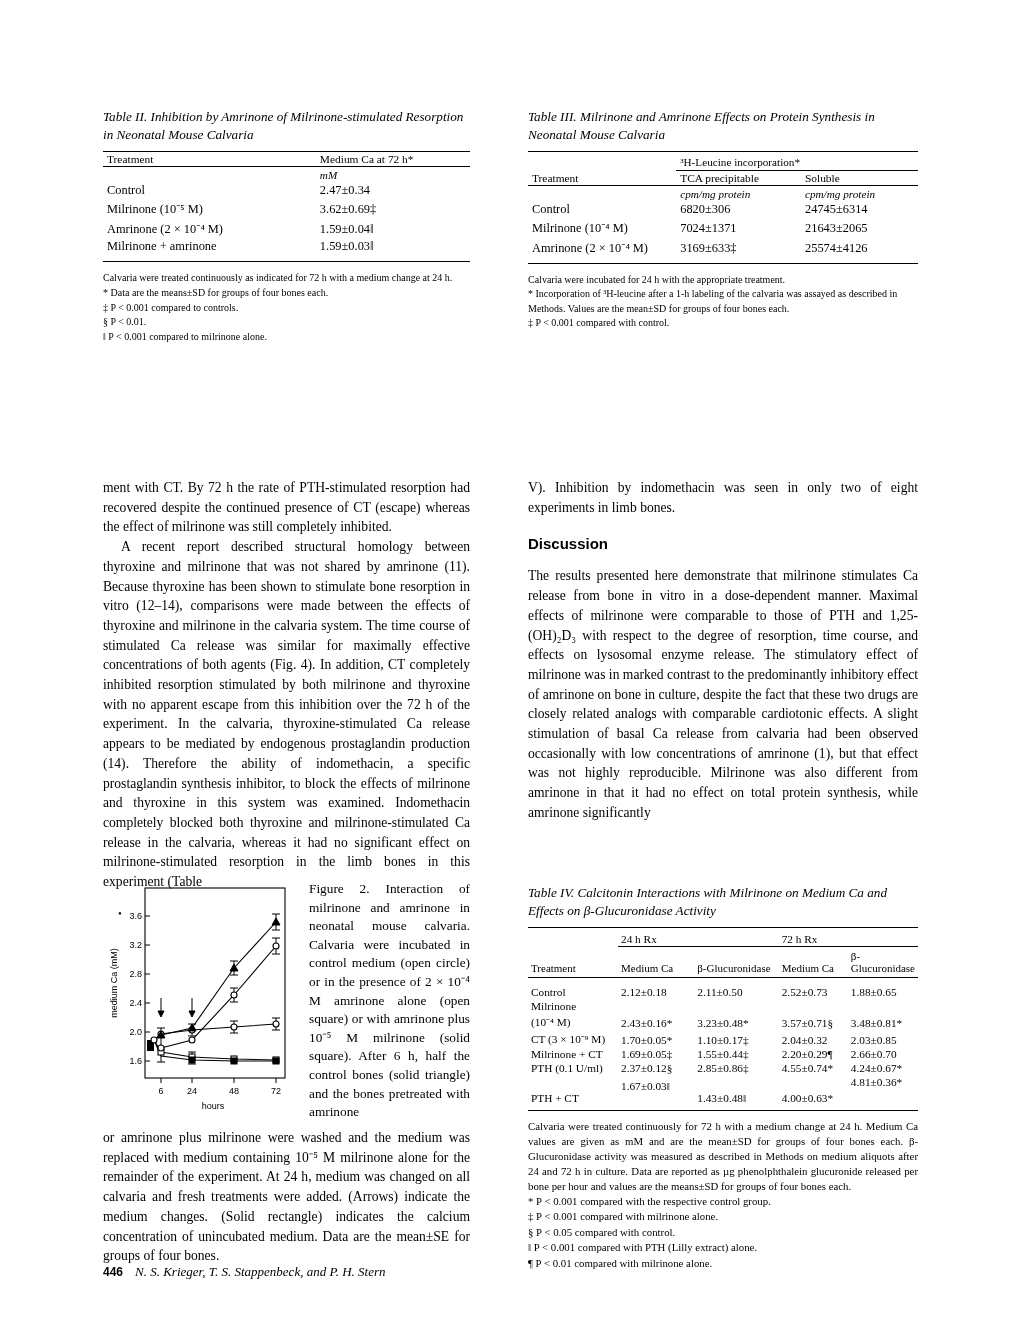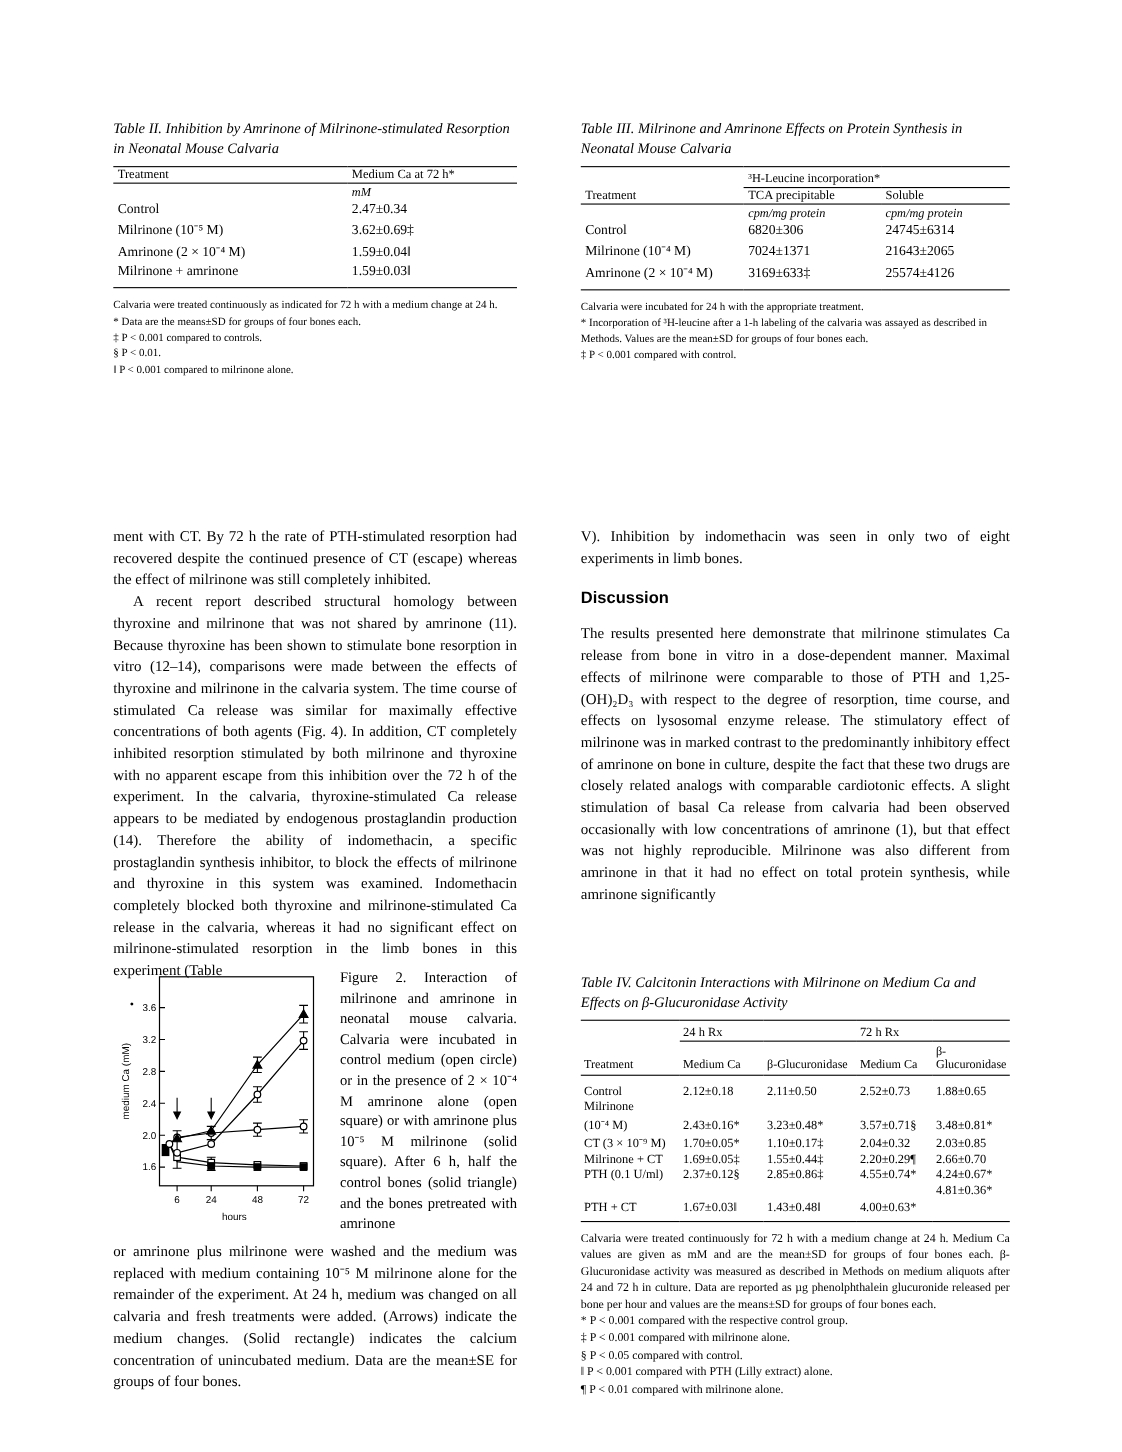"1.67±0.03‖" td { padding-bottom: 6px -> 18px }
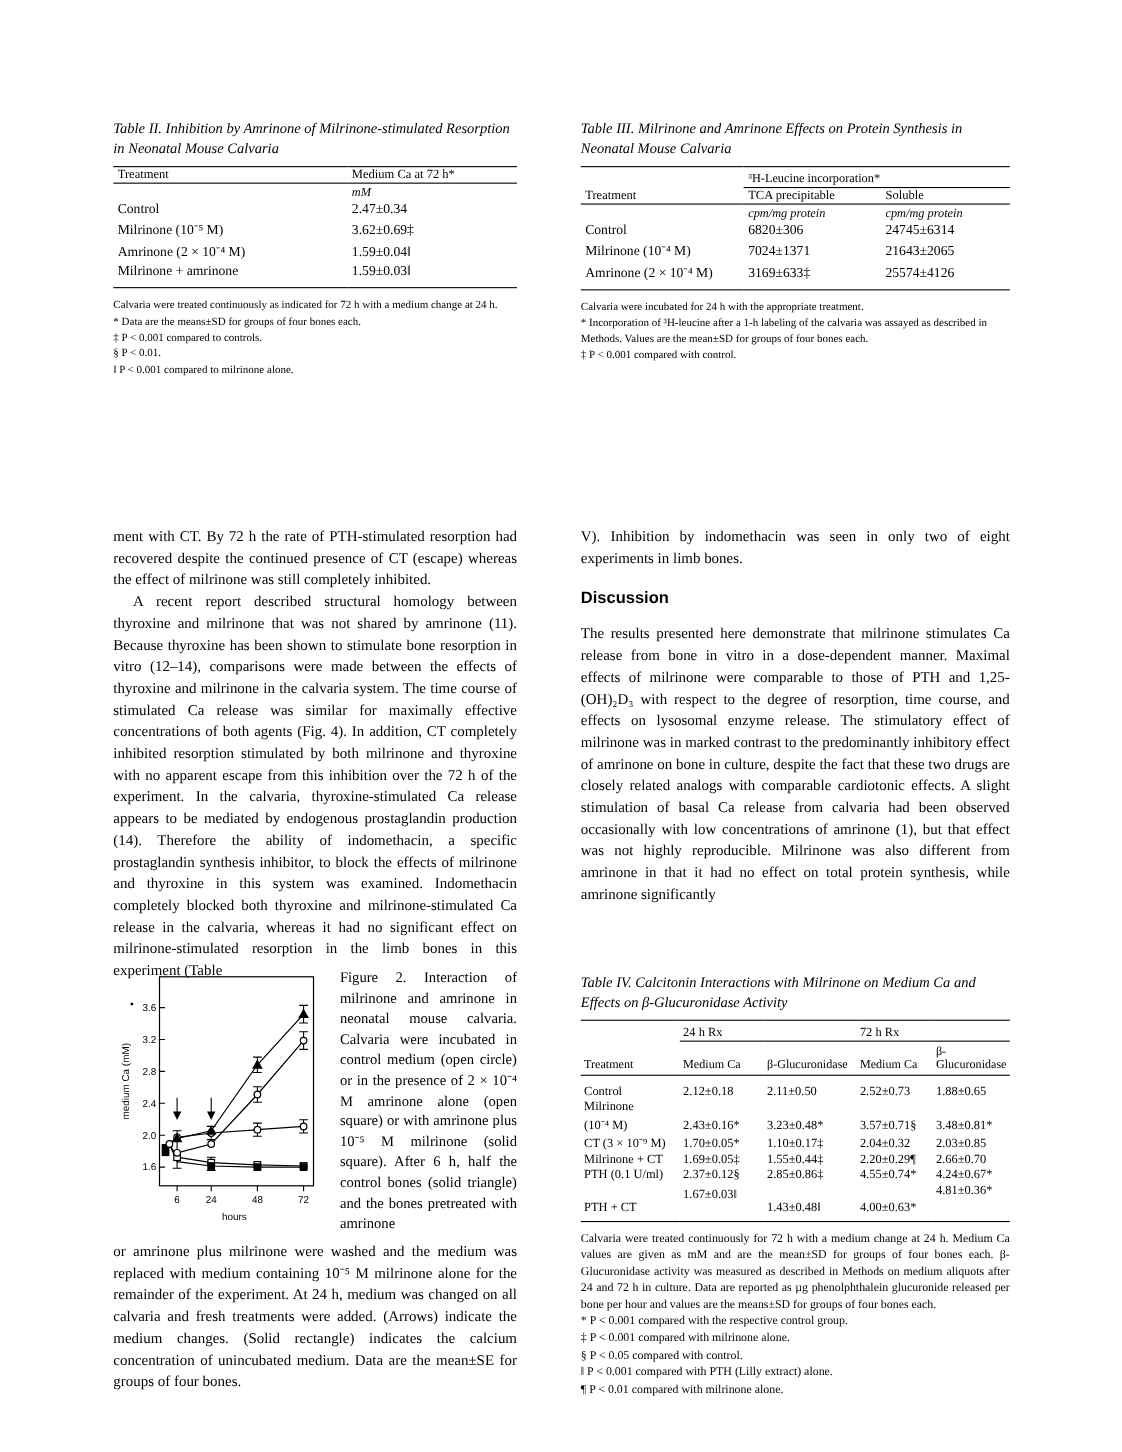"446 N. S. Krieger, T." div.footer { html: none -> <div> <span>446</span><span>N. S. Krieger, T. S. Stappenbeck, and P. H. Stern</span> </div> }
